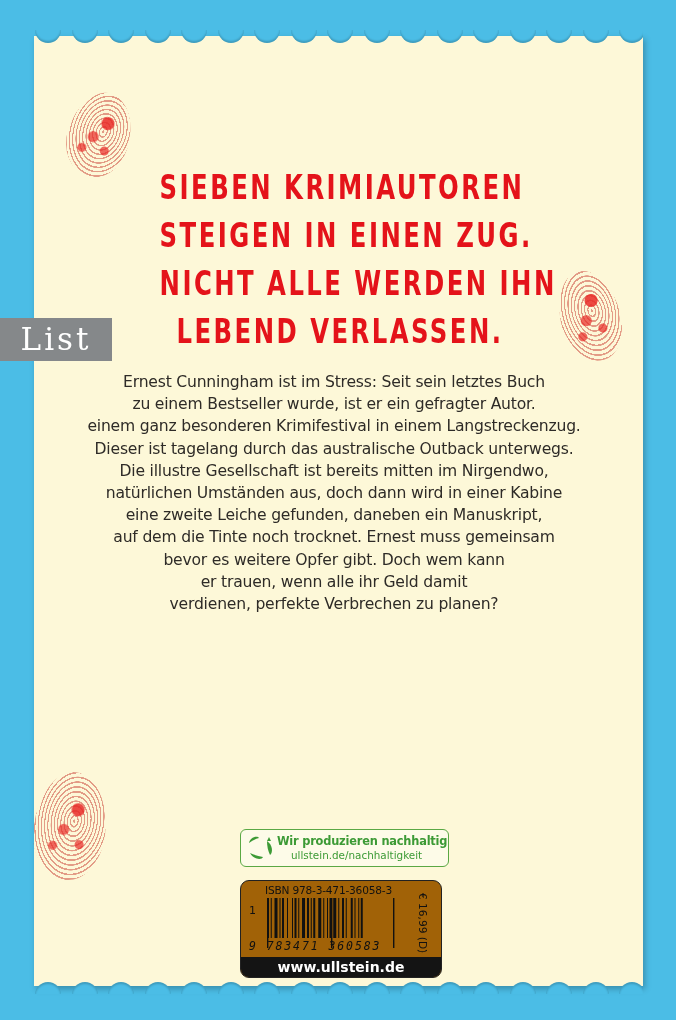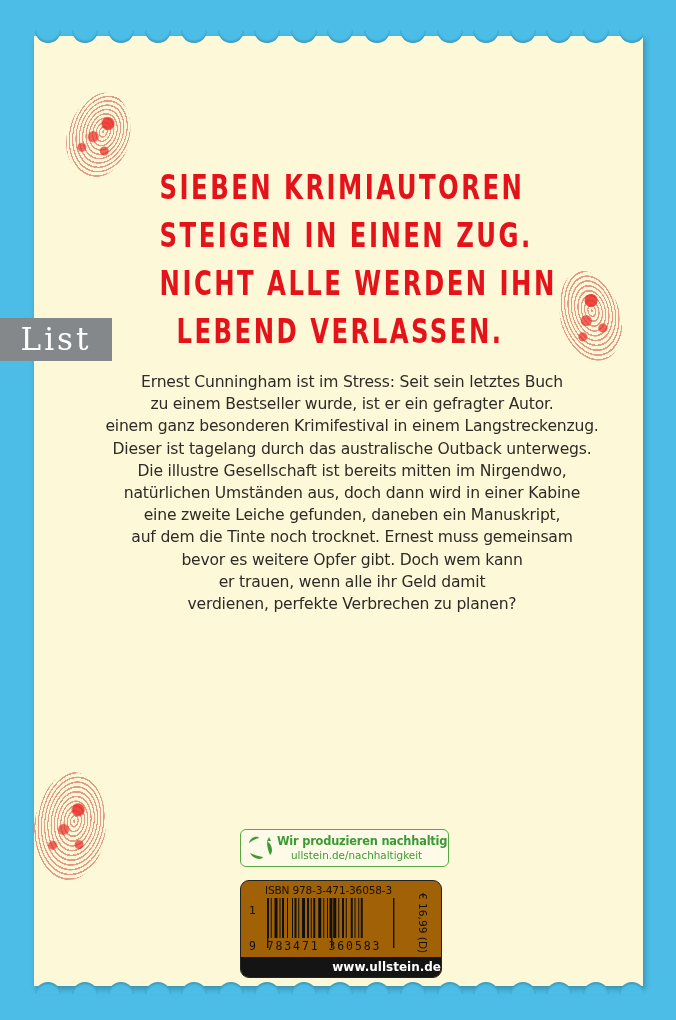"Ernest Cunningham ist im Stress:" .body-text { left: 72px -> 54px }
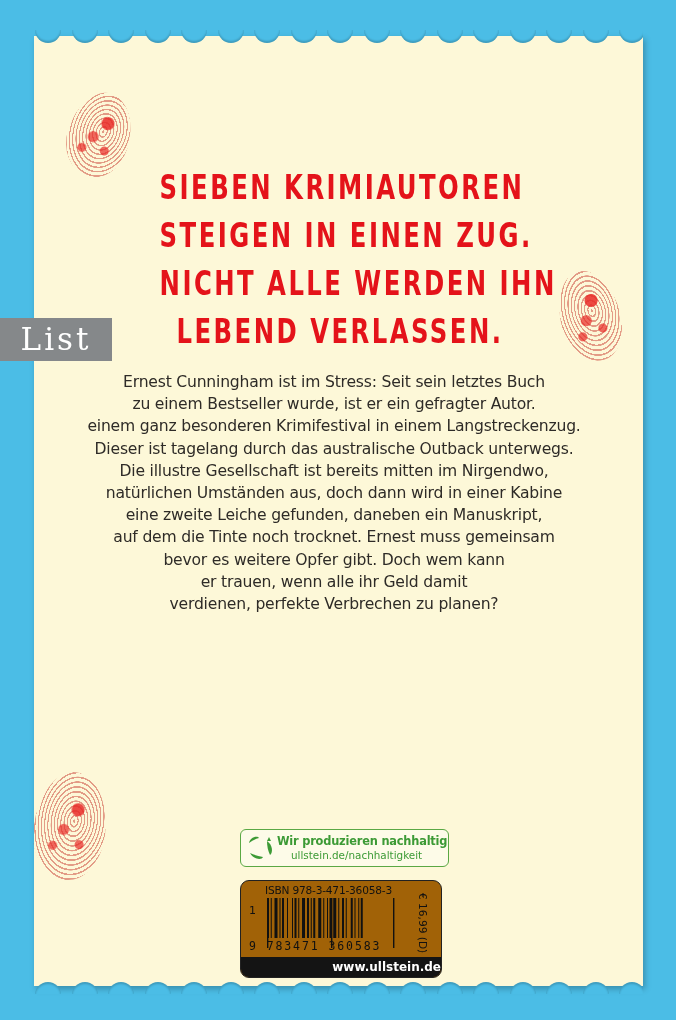"9 783471 360583" .bar-digits { font-style: none -> italic }
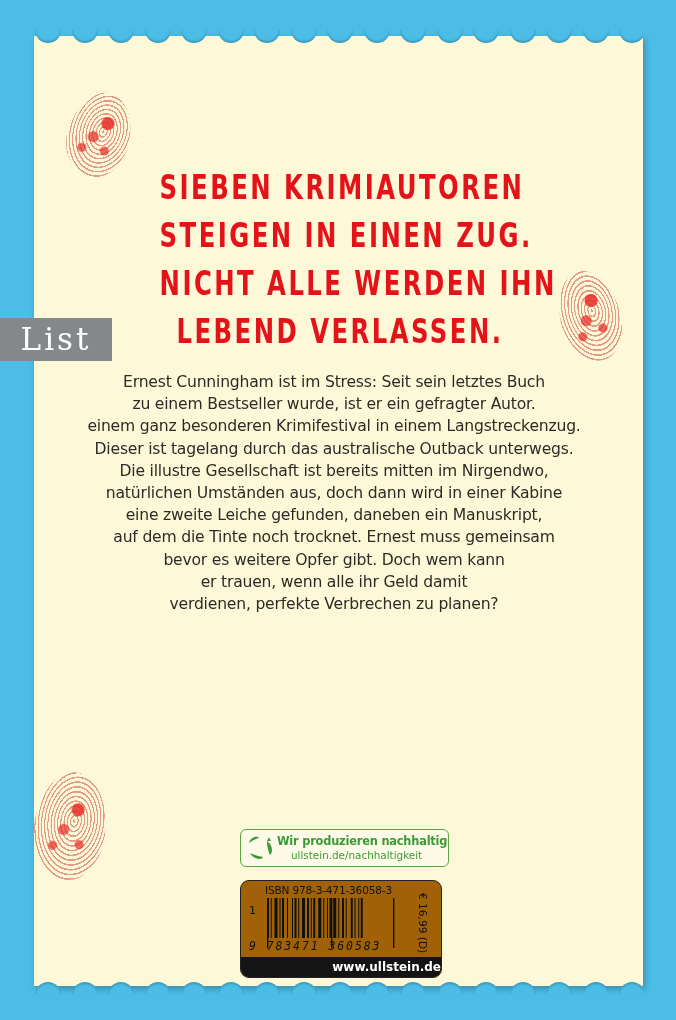"www.ullstein.de" .web-strip { font-size: 12px -> 14px; text-align: right -> center }
